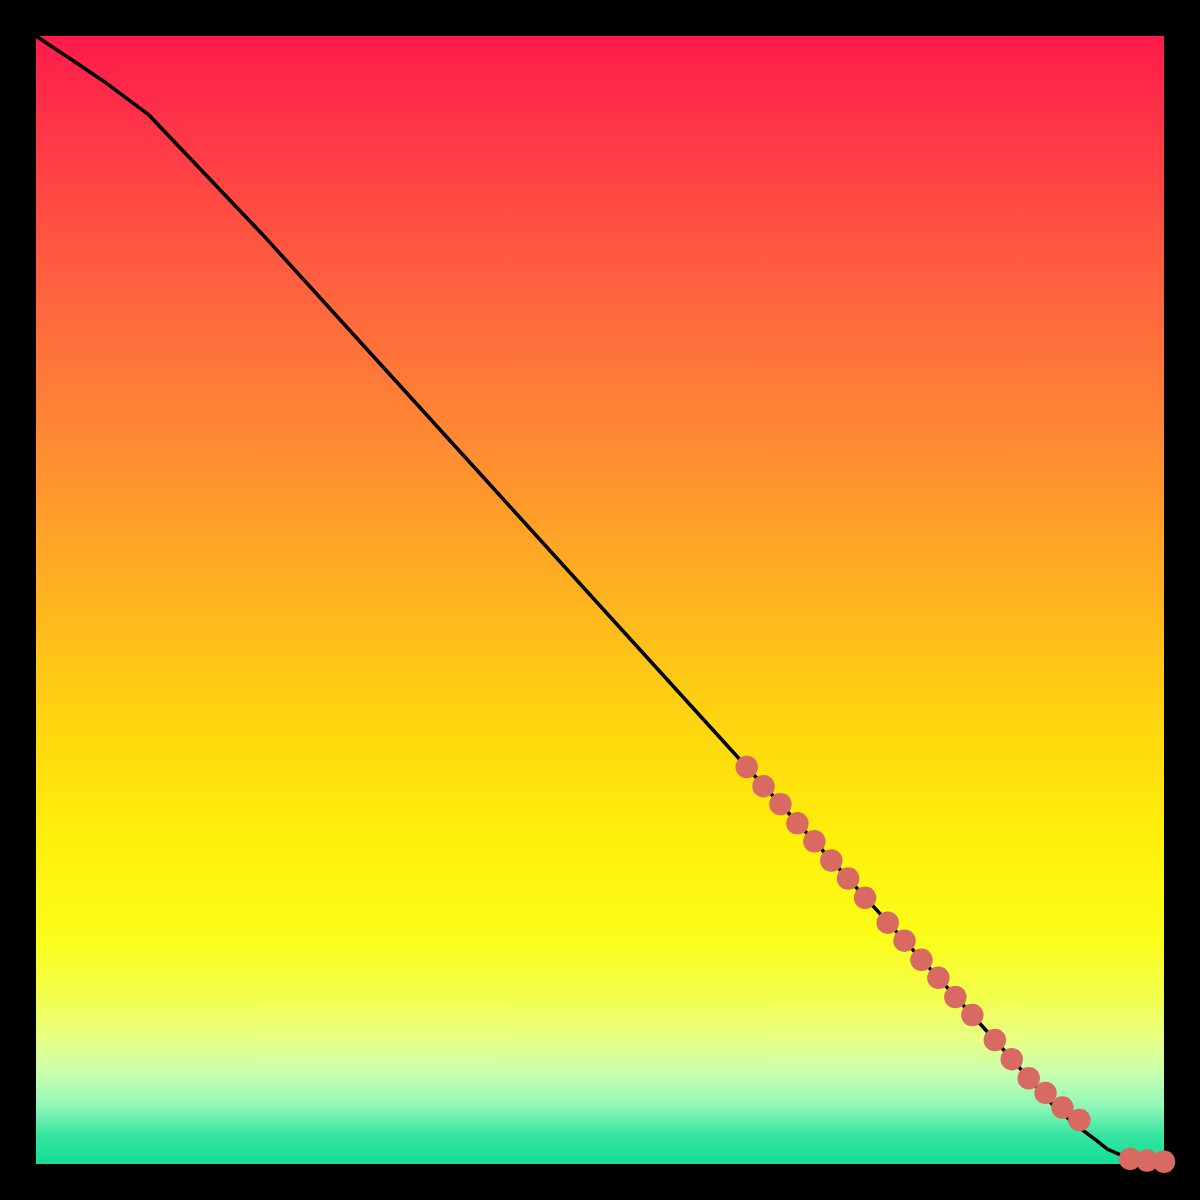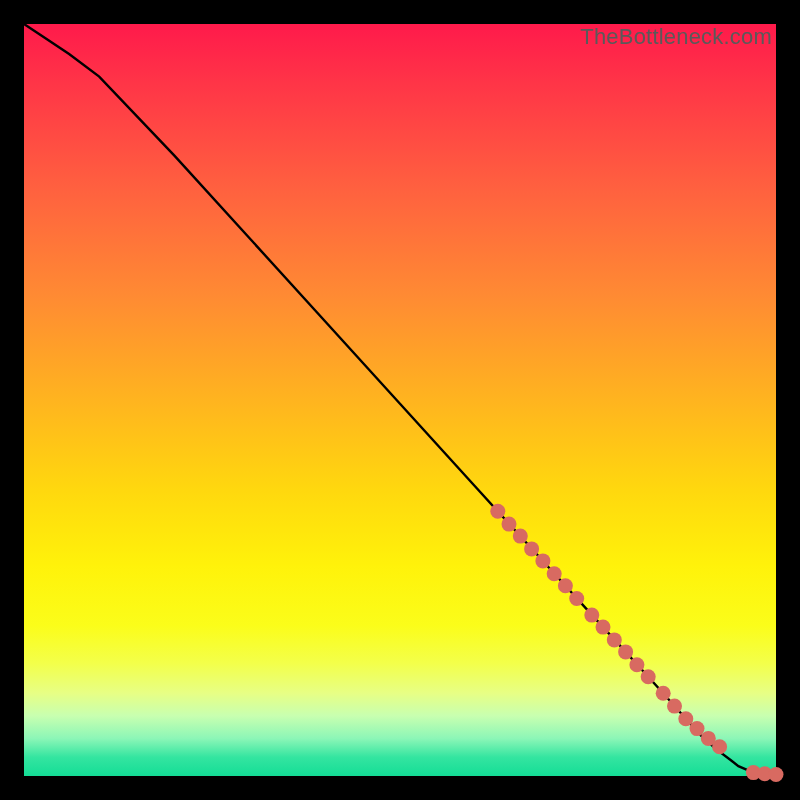"TheBottleneck.com" div.watermark { html: <div>TheBottleneck.com</div> -> none }
